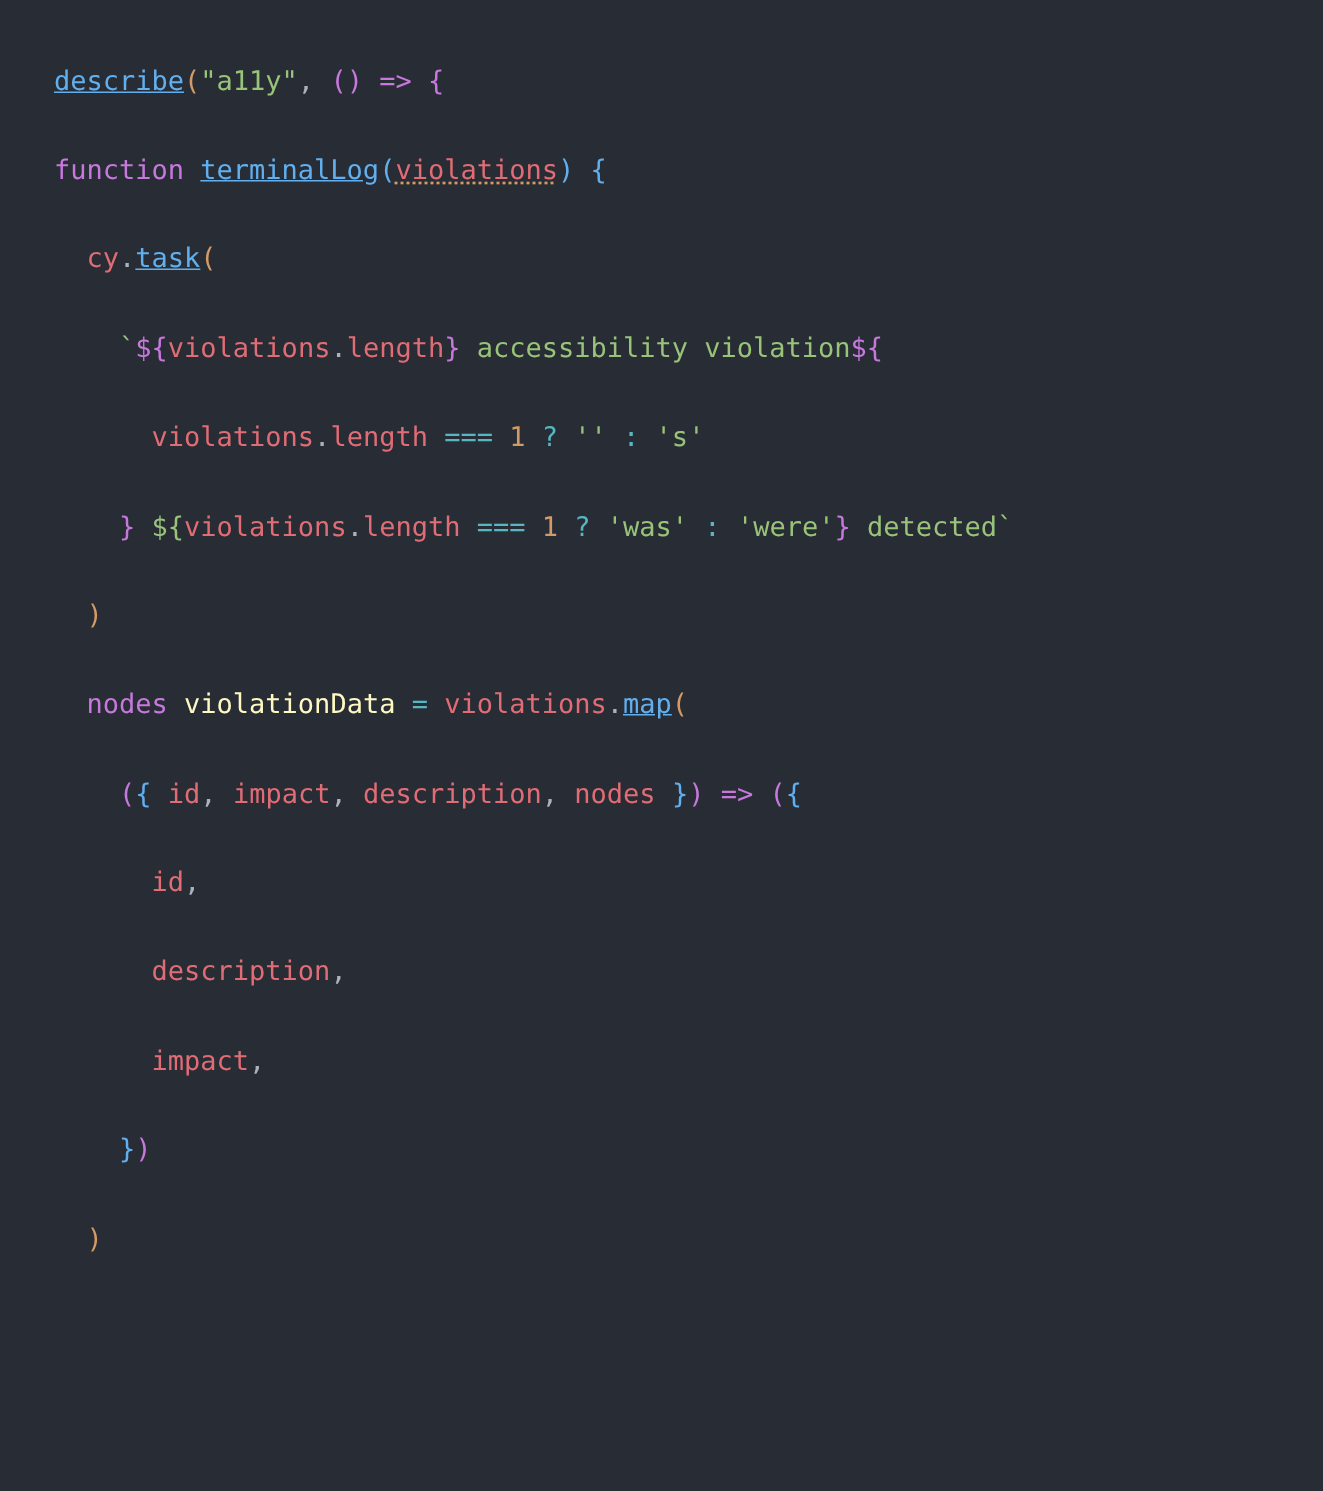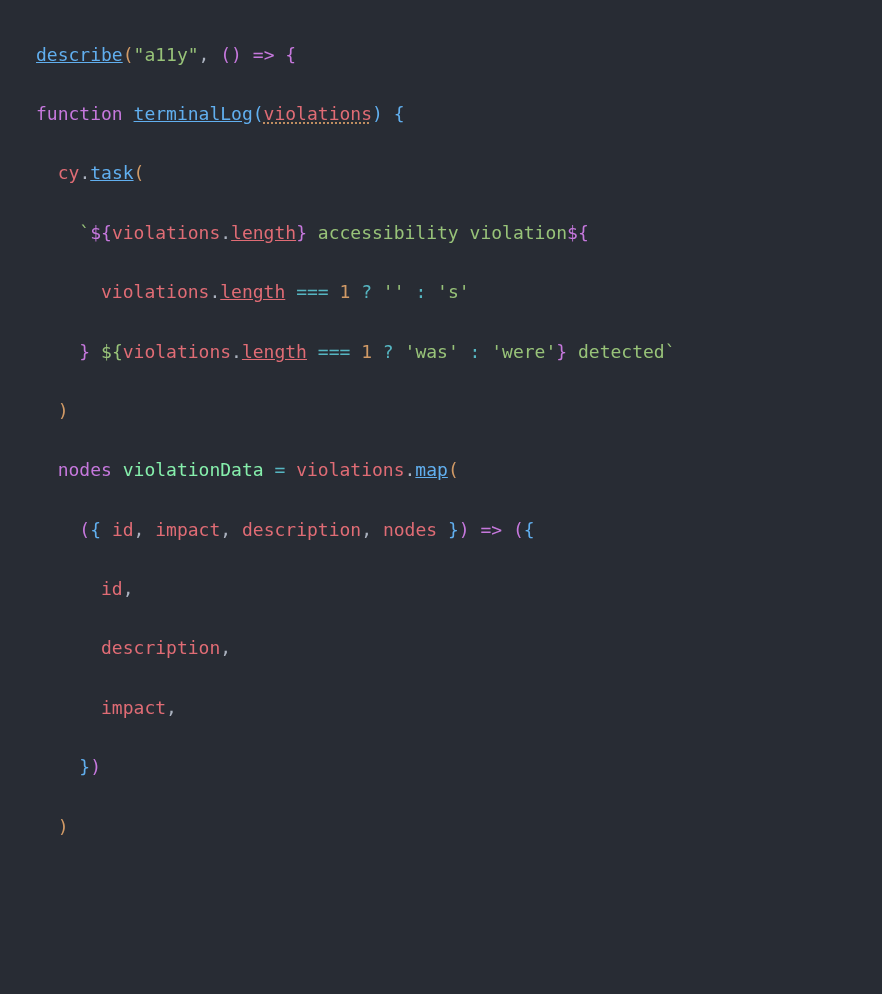"length" .tok-prop { text-decoration: underline -> none }
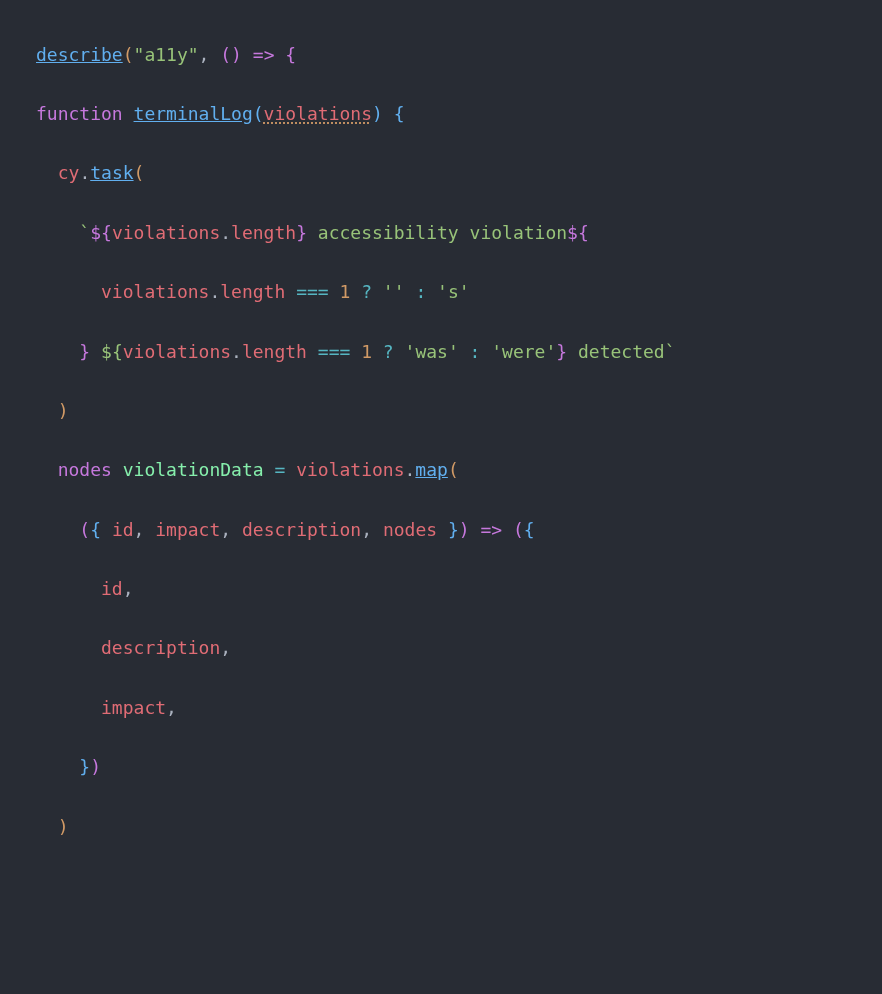"violationData" .tok-plain { color: #86efac -> #fef9c3 }
